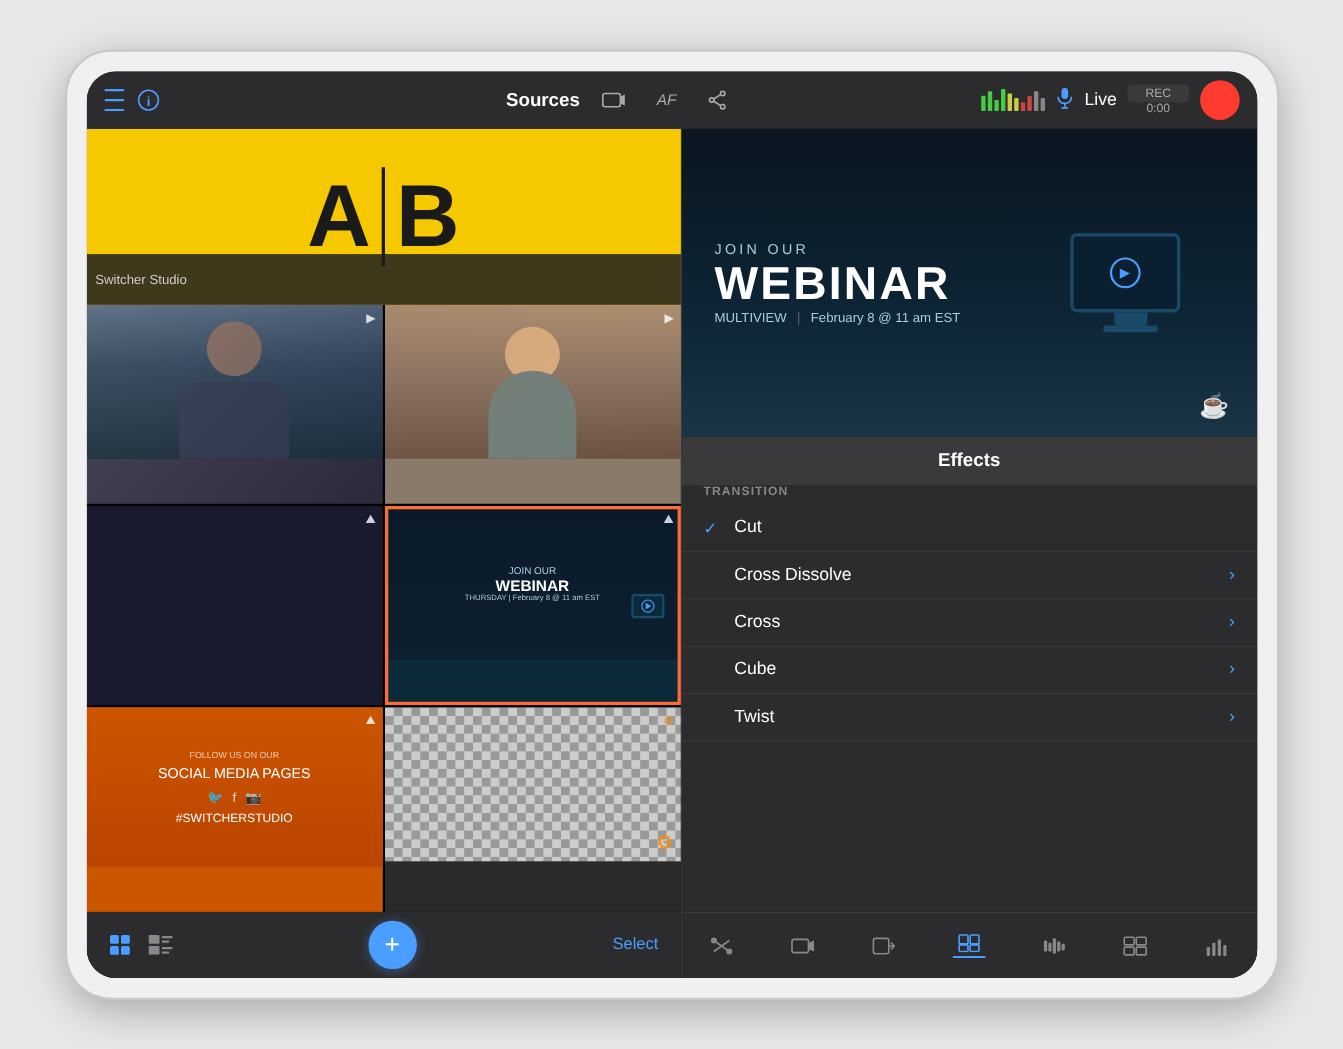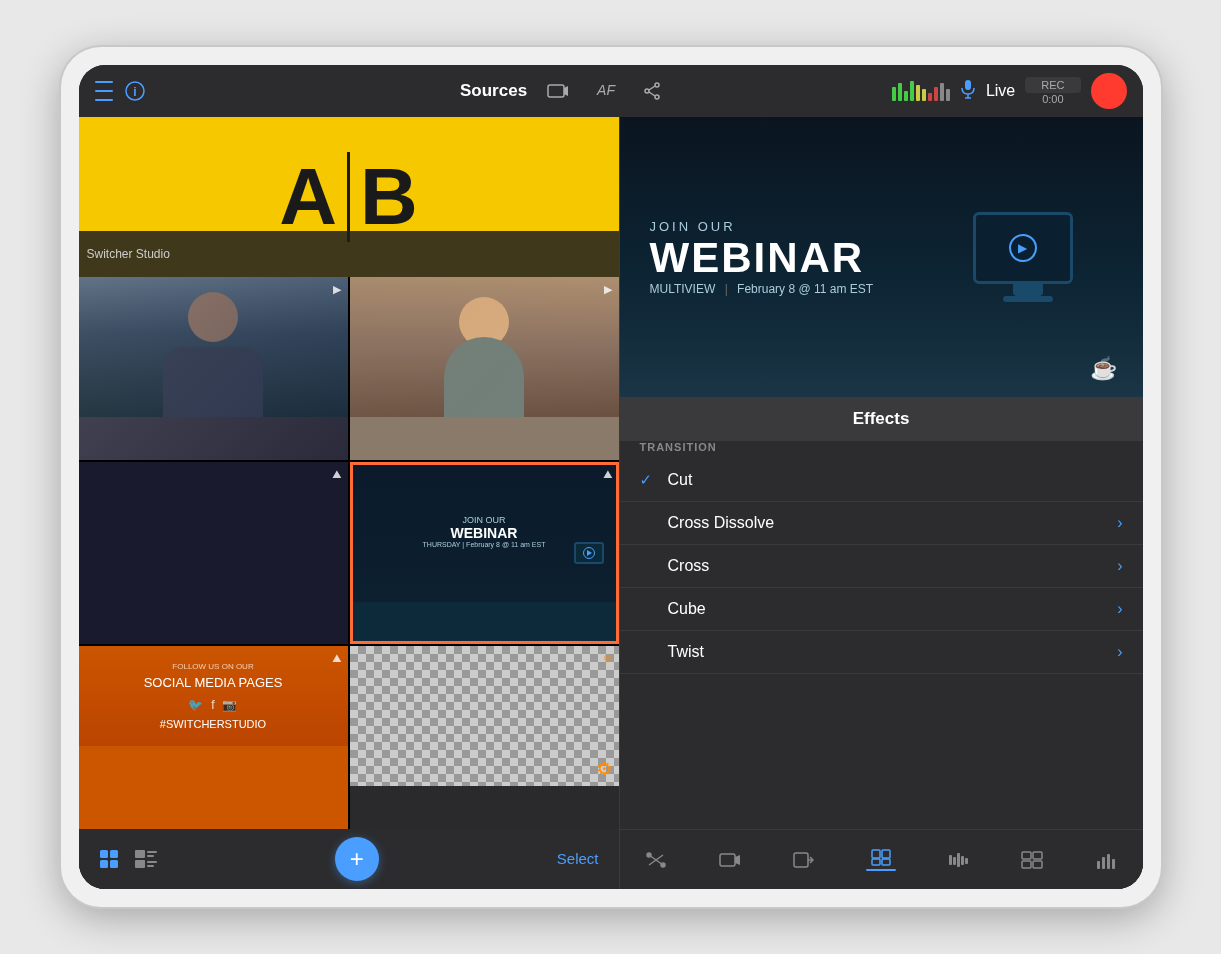"FOLLOW US ON OUR" .social-content { height: 100px -> 145px }
